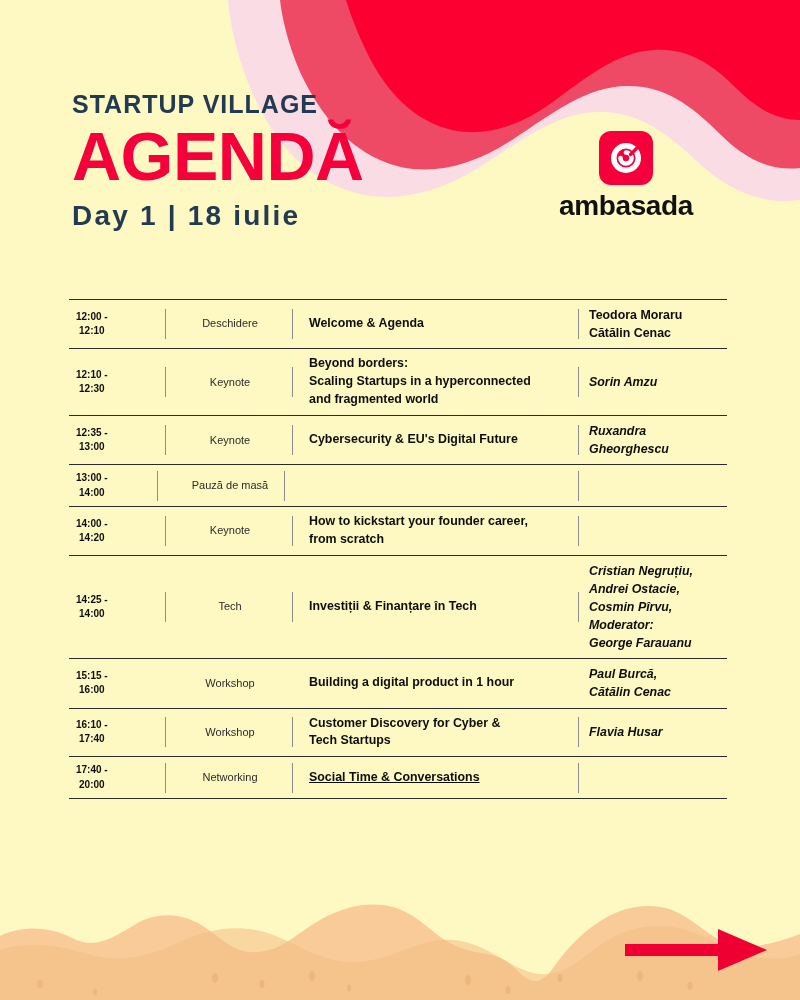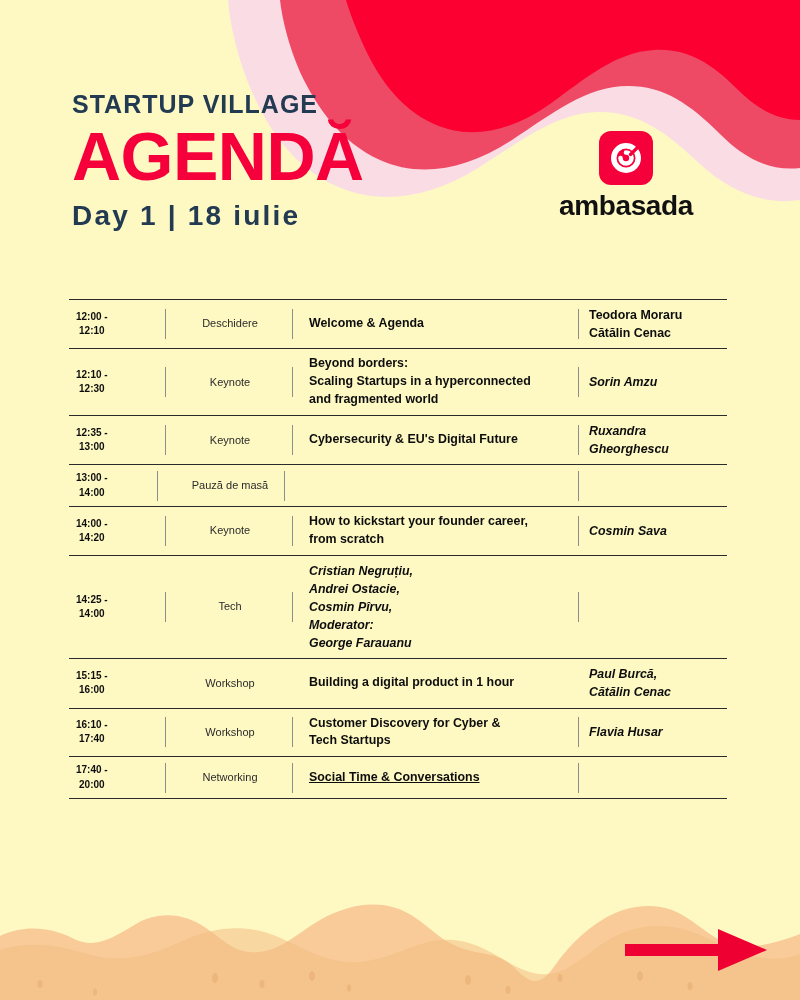"Cosmin Sava" div.cell { html: <div> <div>Cosmin Sava</div> </div> -> none }
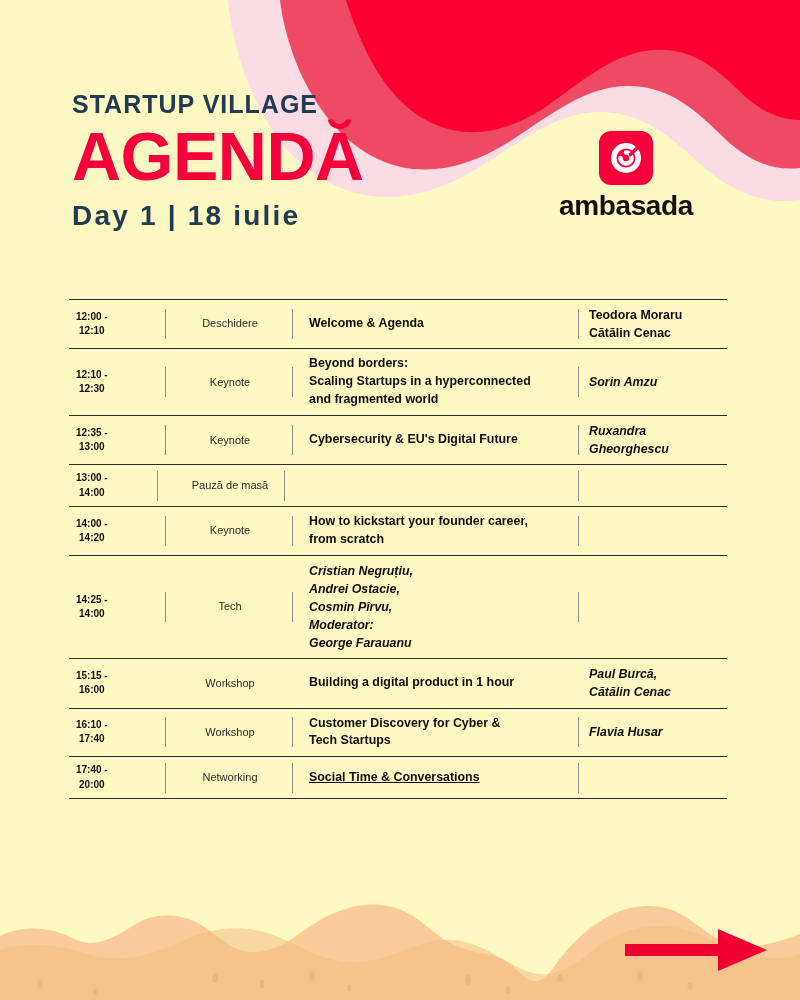"Investiții & Finanțare în Tech" div.cell { html: none -> <div> <div>Investiții &amp; Finanțare în Tech</div> </div> }
